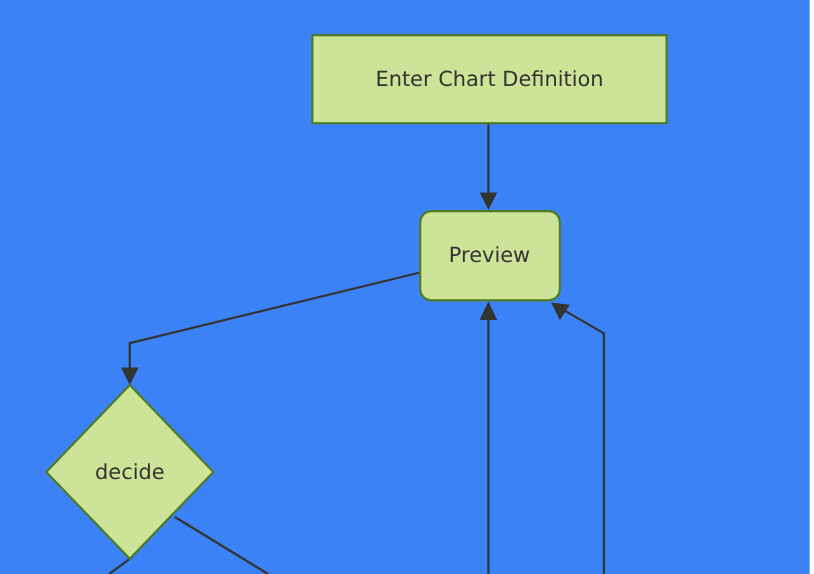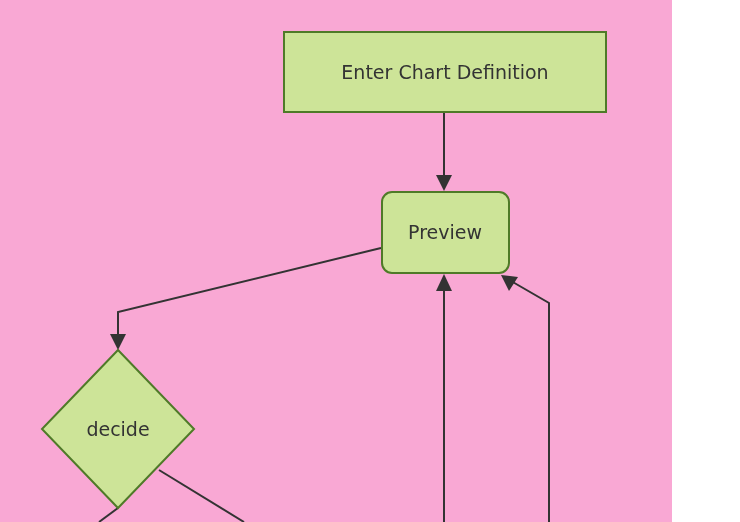"Enter Chart Definition" #canvas { background: #f9a8d4 -> #3b82f6; width: 672px -> 736px }
